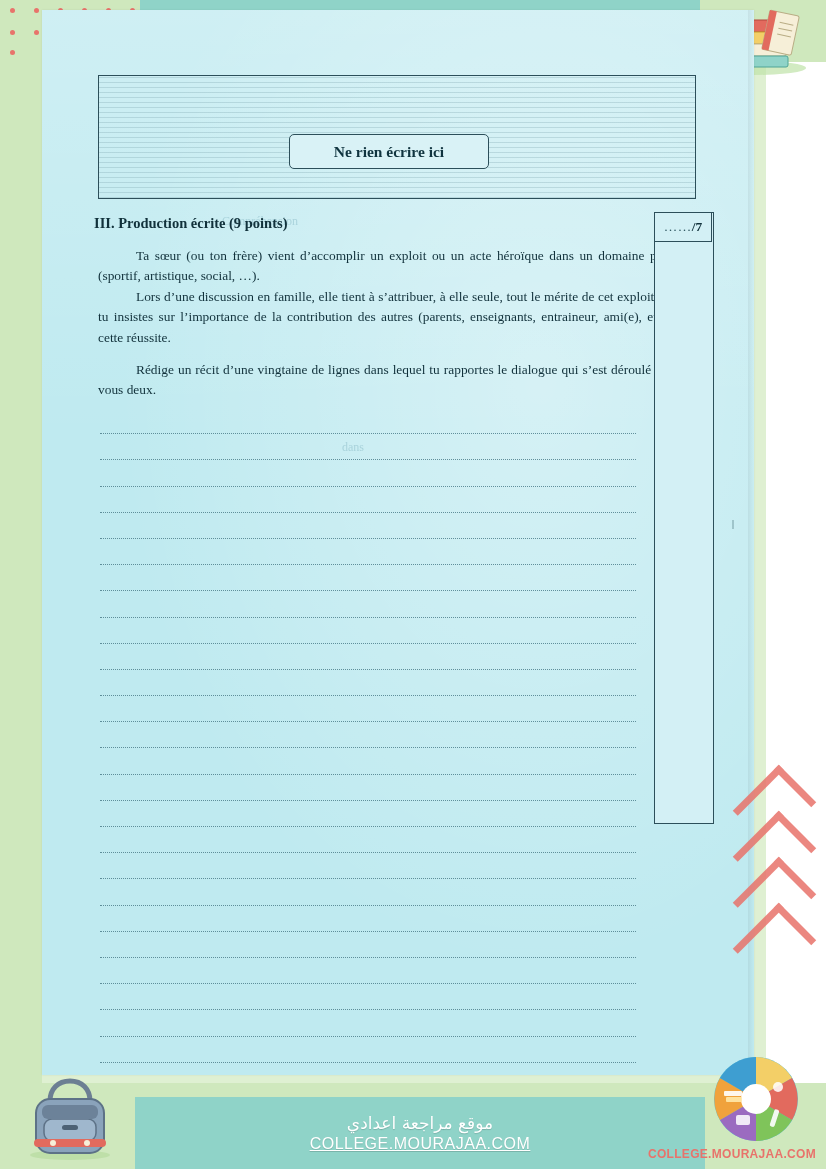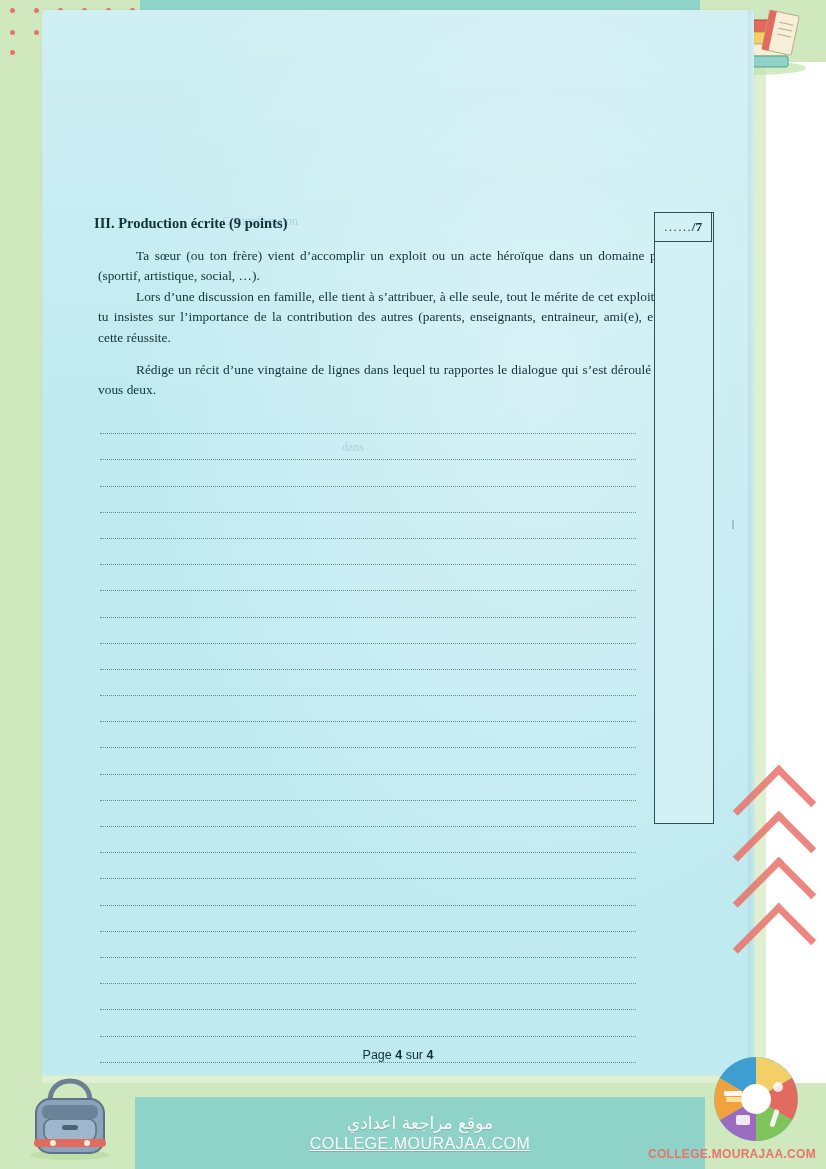"Ne rien écrire ici" div.hatch-box { html: none -> <div> <div>Ne rien écrire ici</div> </div> }
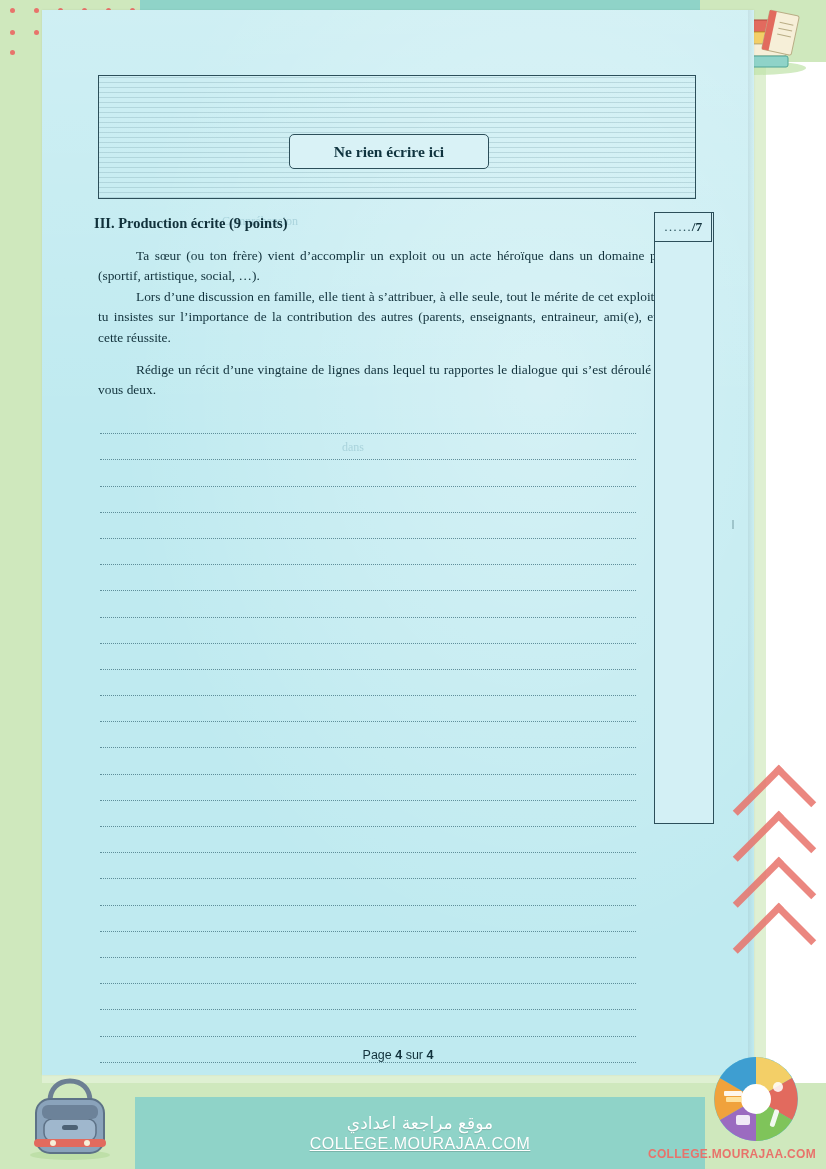"Page 4 sur 4" div.page-num { html: <div> <span>Page </span><b>4</b><span> sur </span><b>4</b> </div> -> none }
